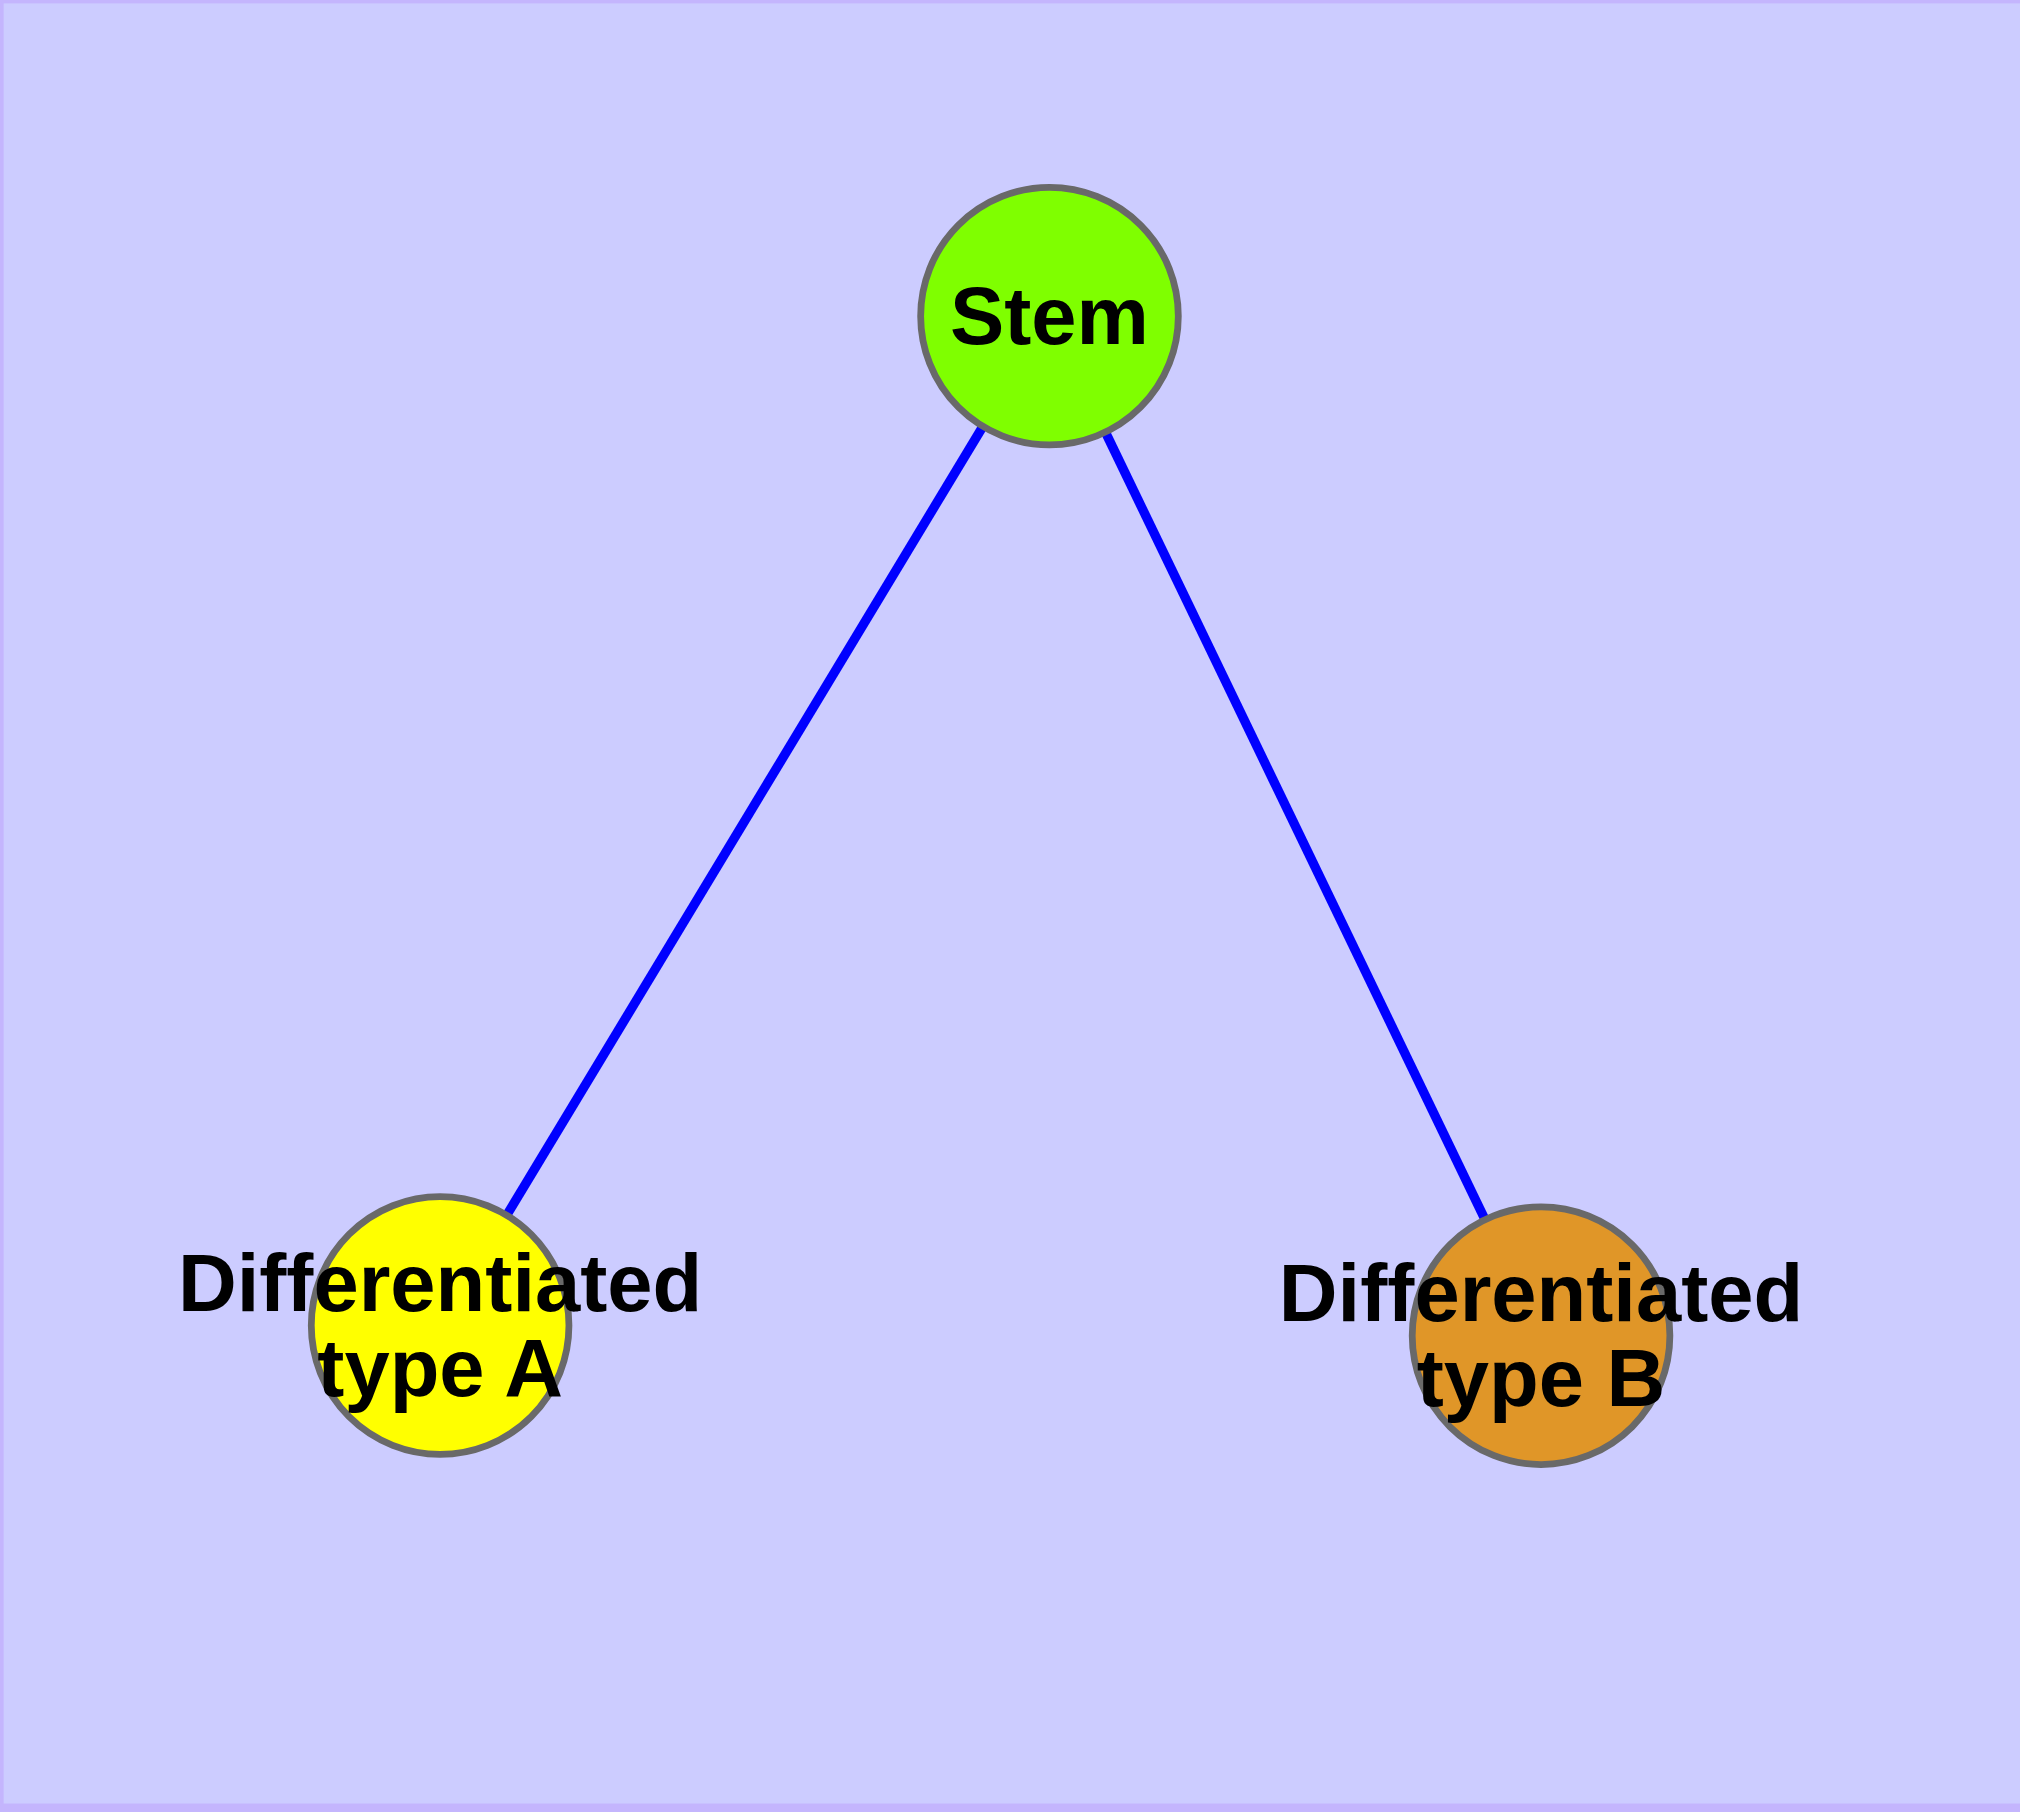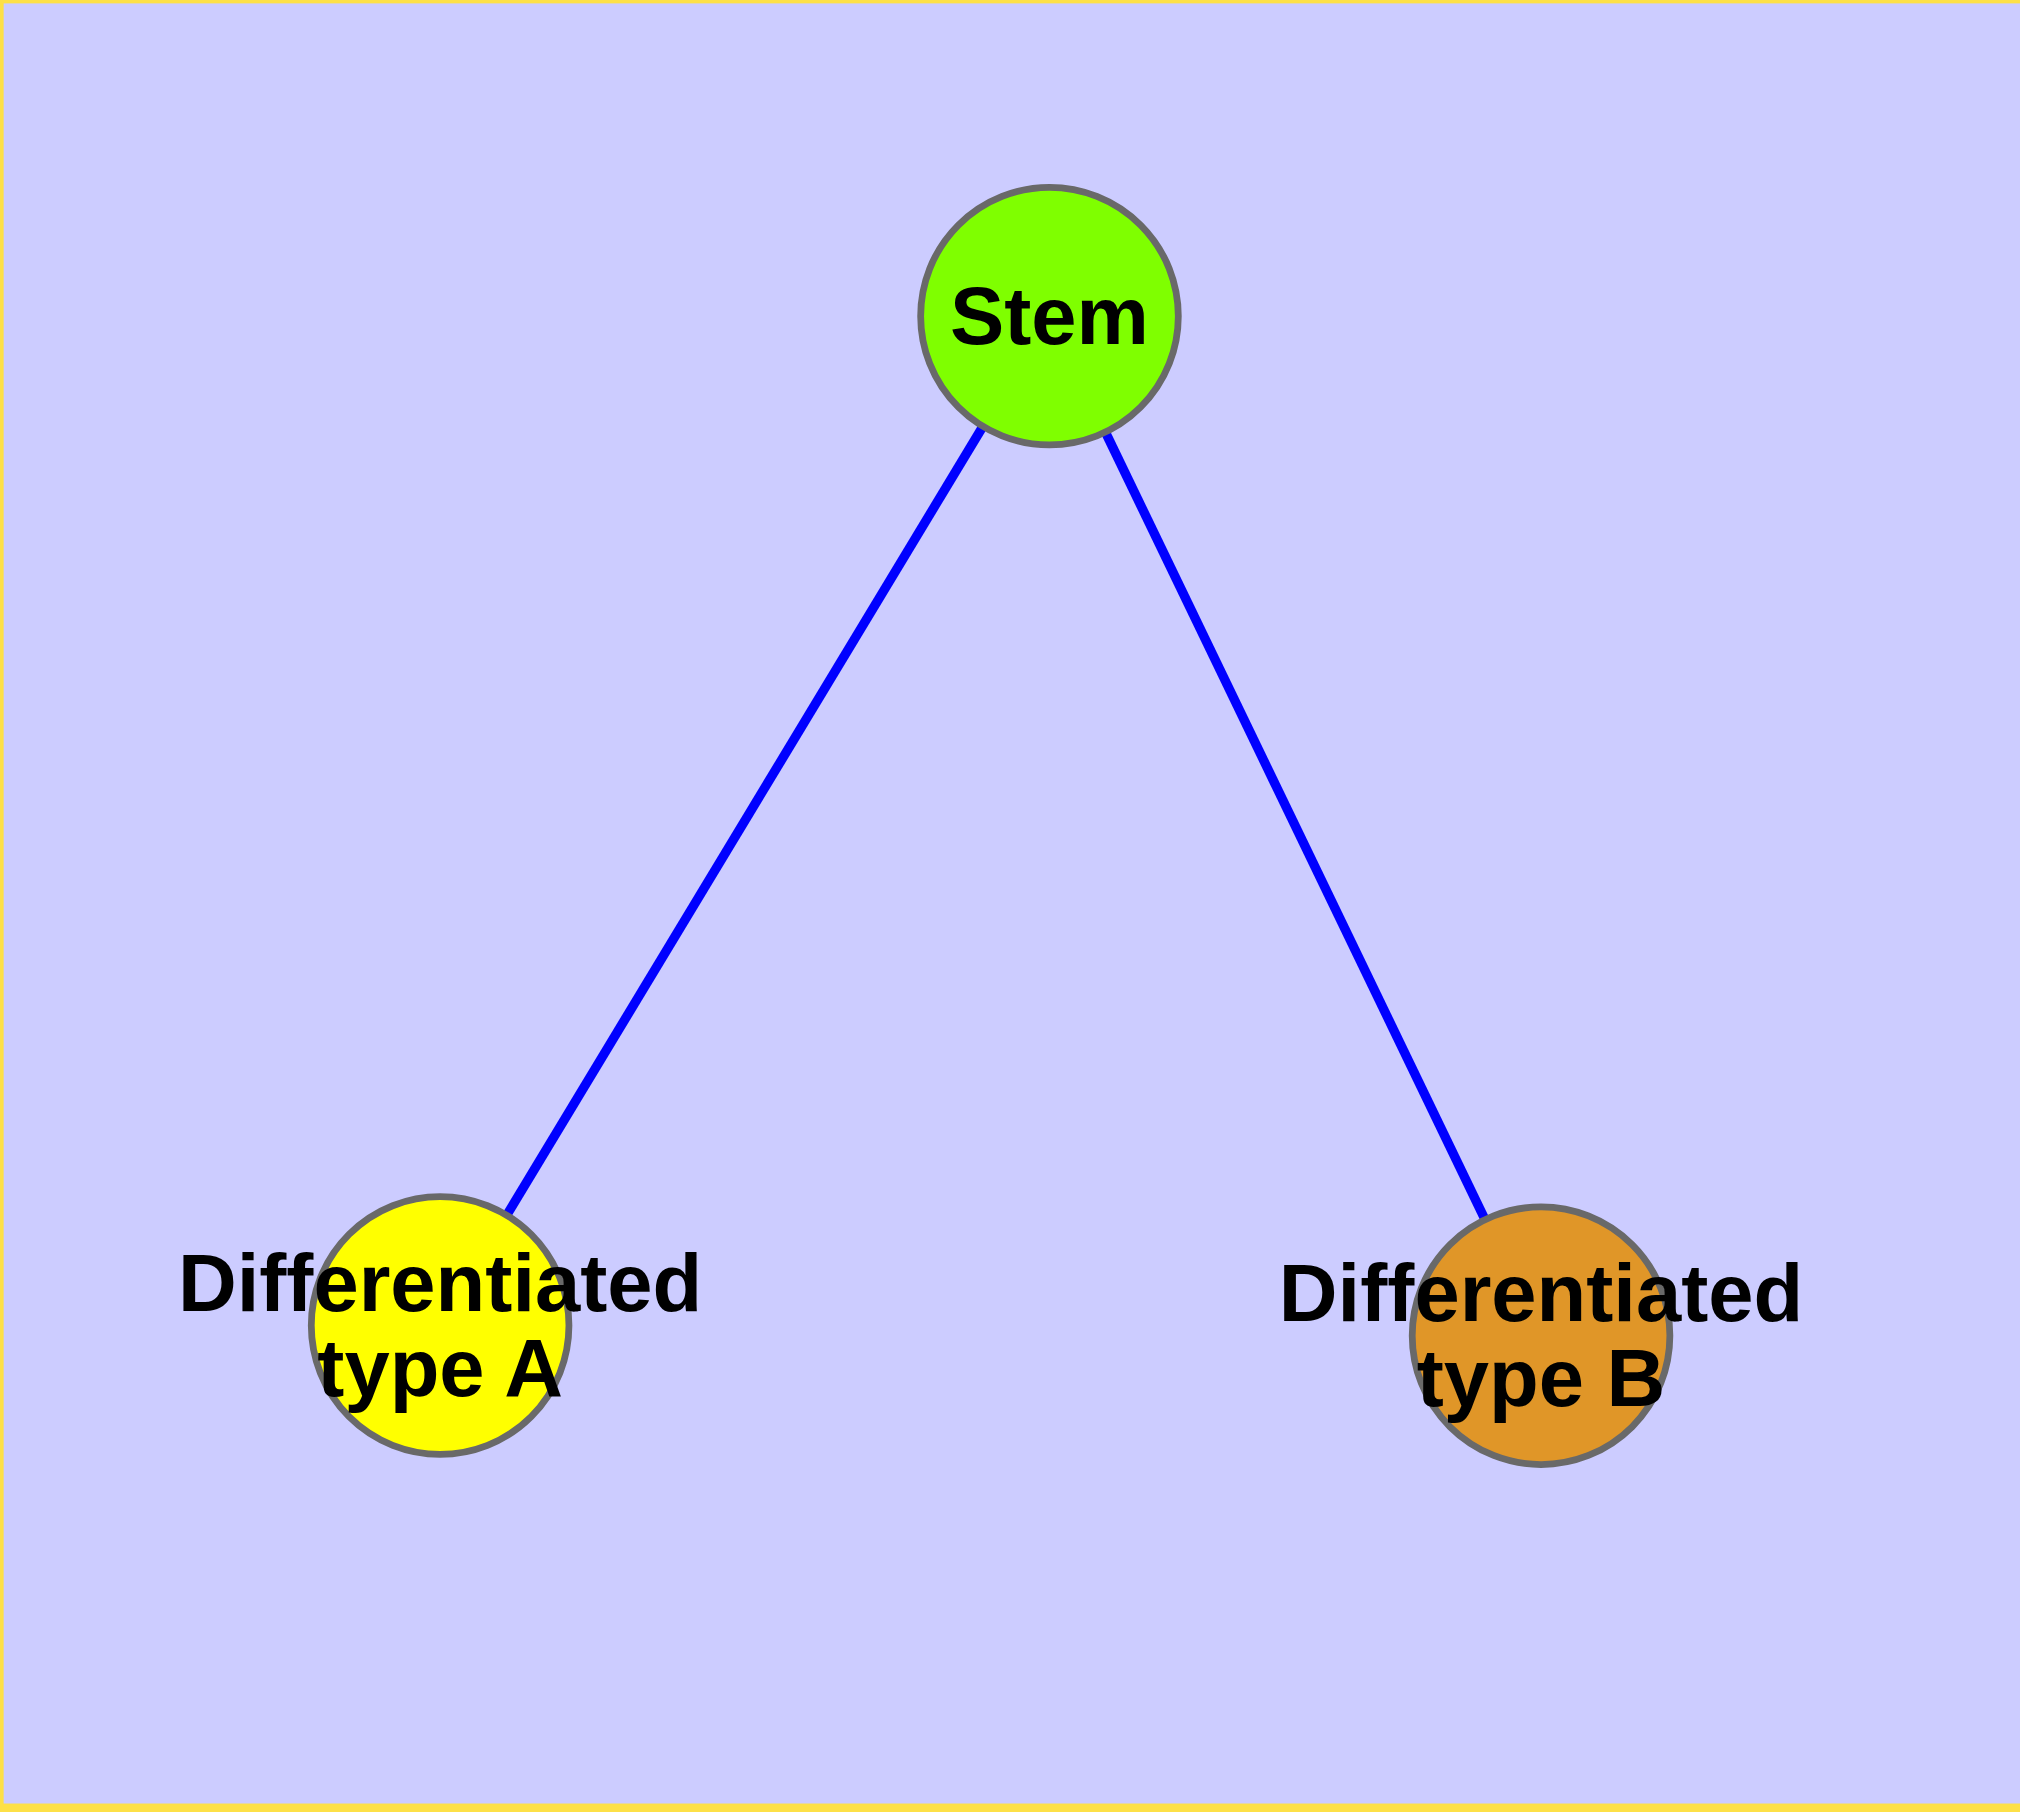"Stem" div { background: #fde047 -> #c4b5fd }
